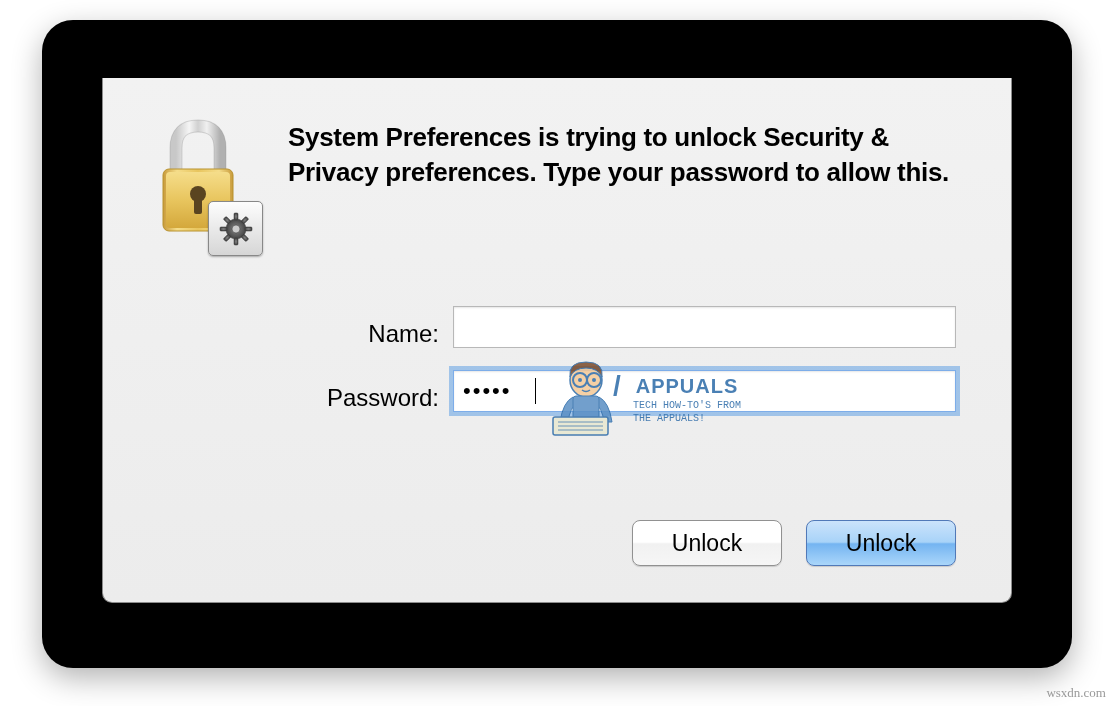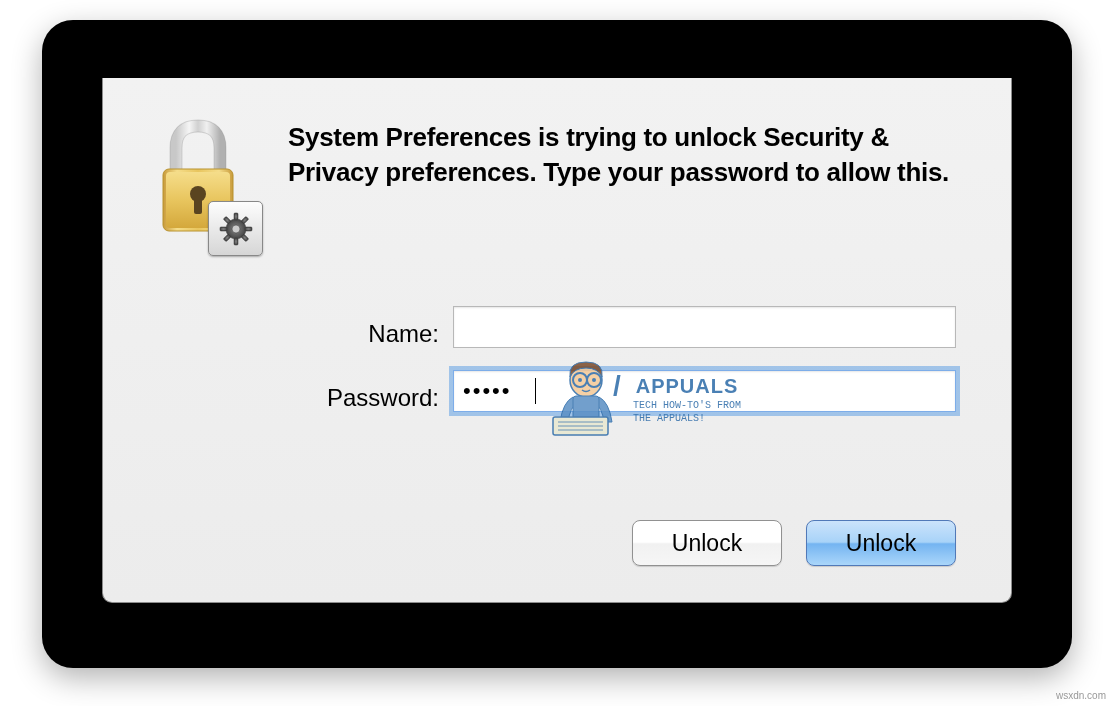"wsxdn.com" .watermark { font-family: none -> Liberation Serif, serif; font-size: 10px -> 13px }
